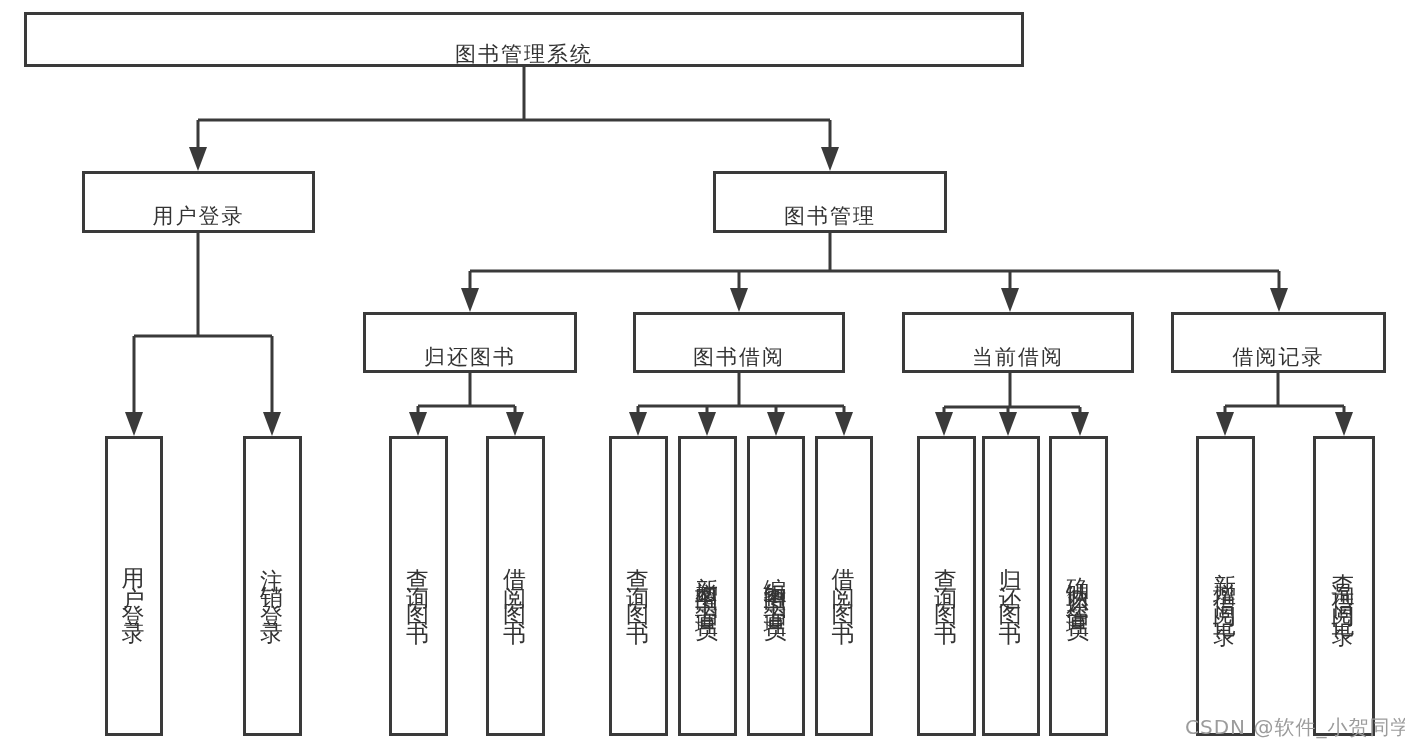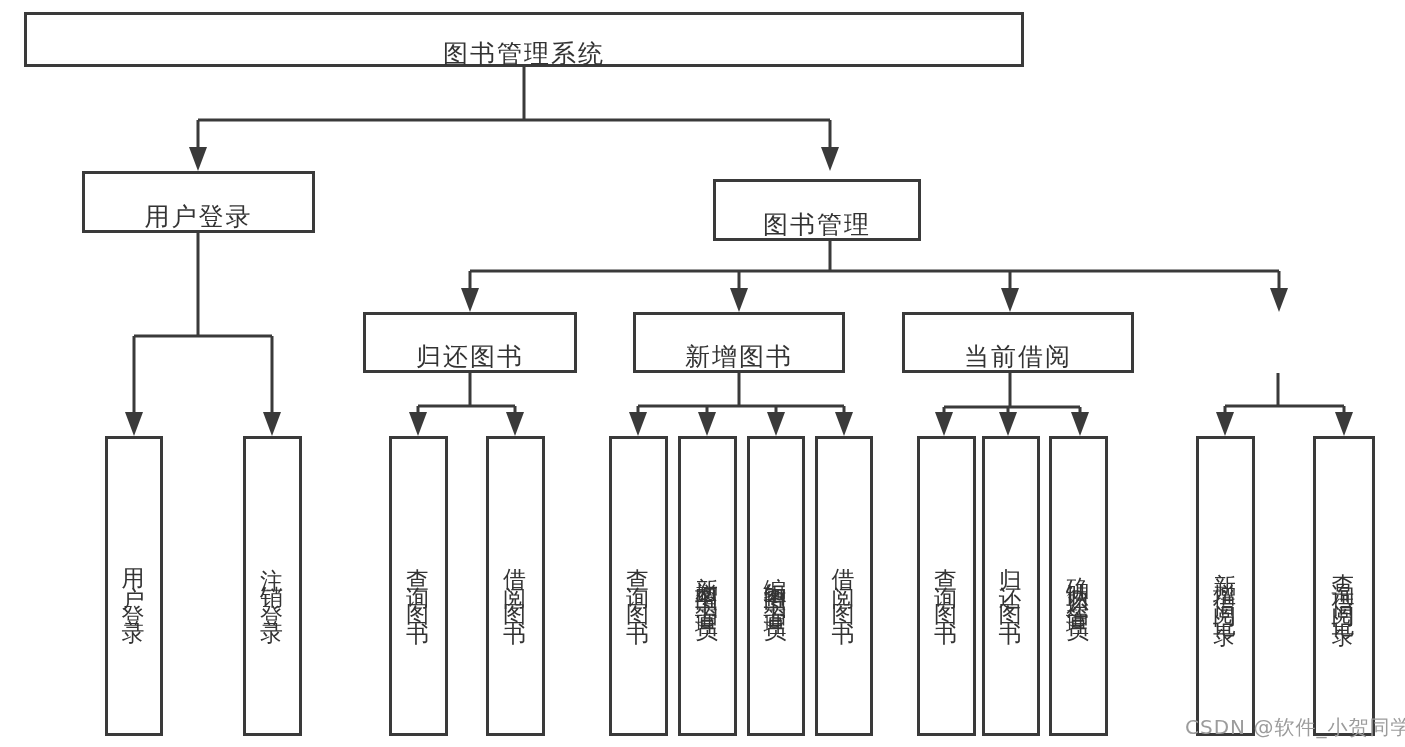"图书管理系统" .lbl { font-size: 25px -> 21px }
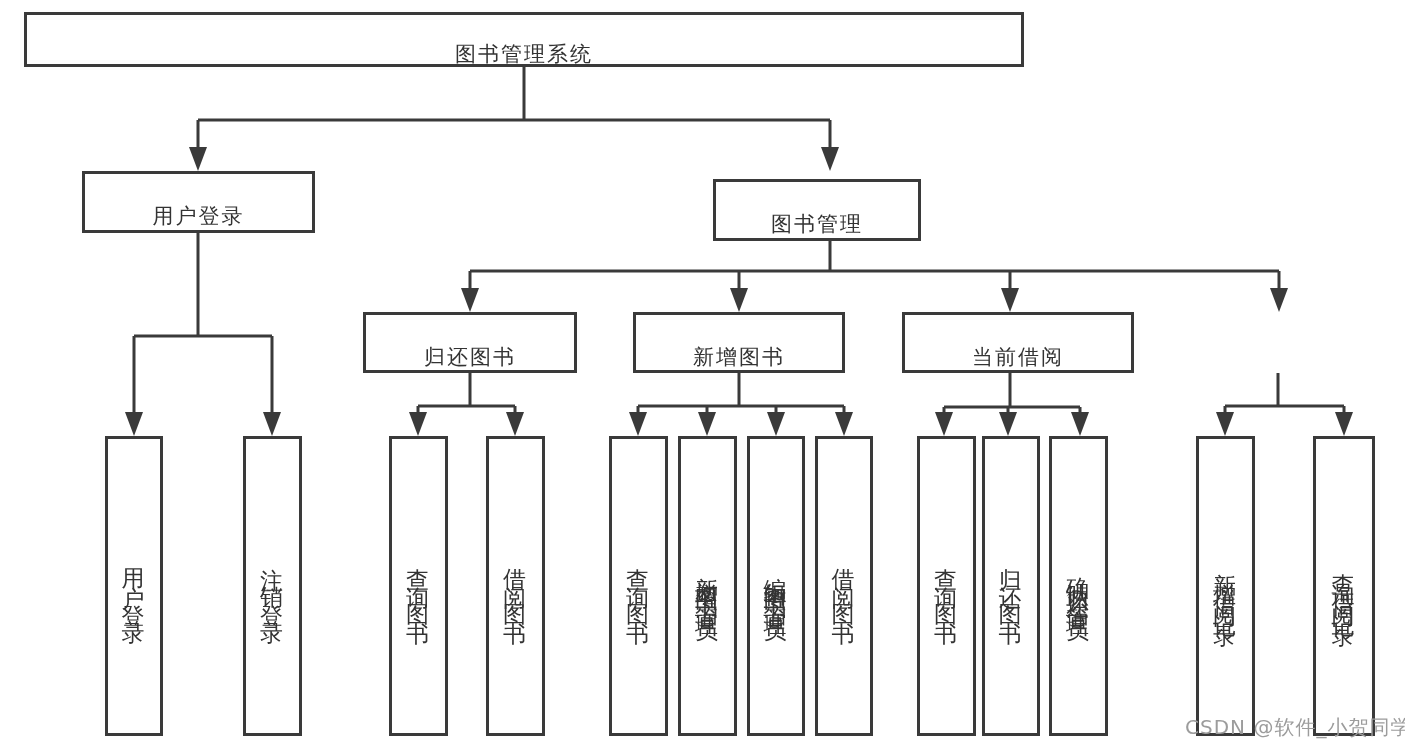"图书管理" div.box { top: 179px -> 171px; width: 208px -> 234px }
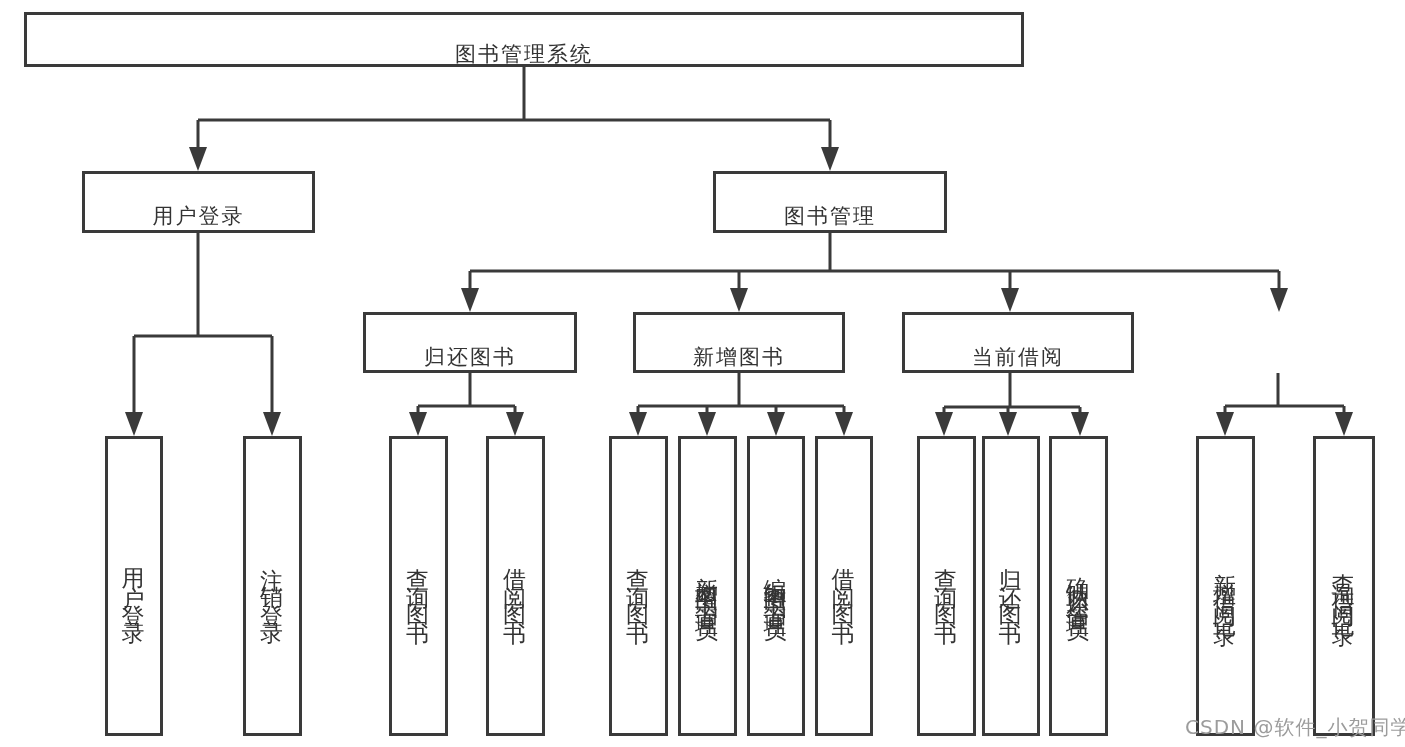"新增图书" span.lbl { text: 新增图书 -> 图书借阅 }
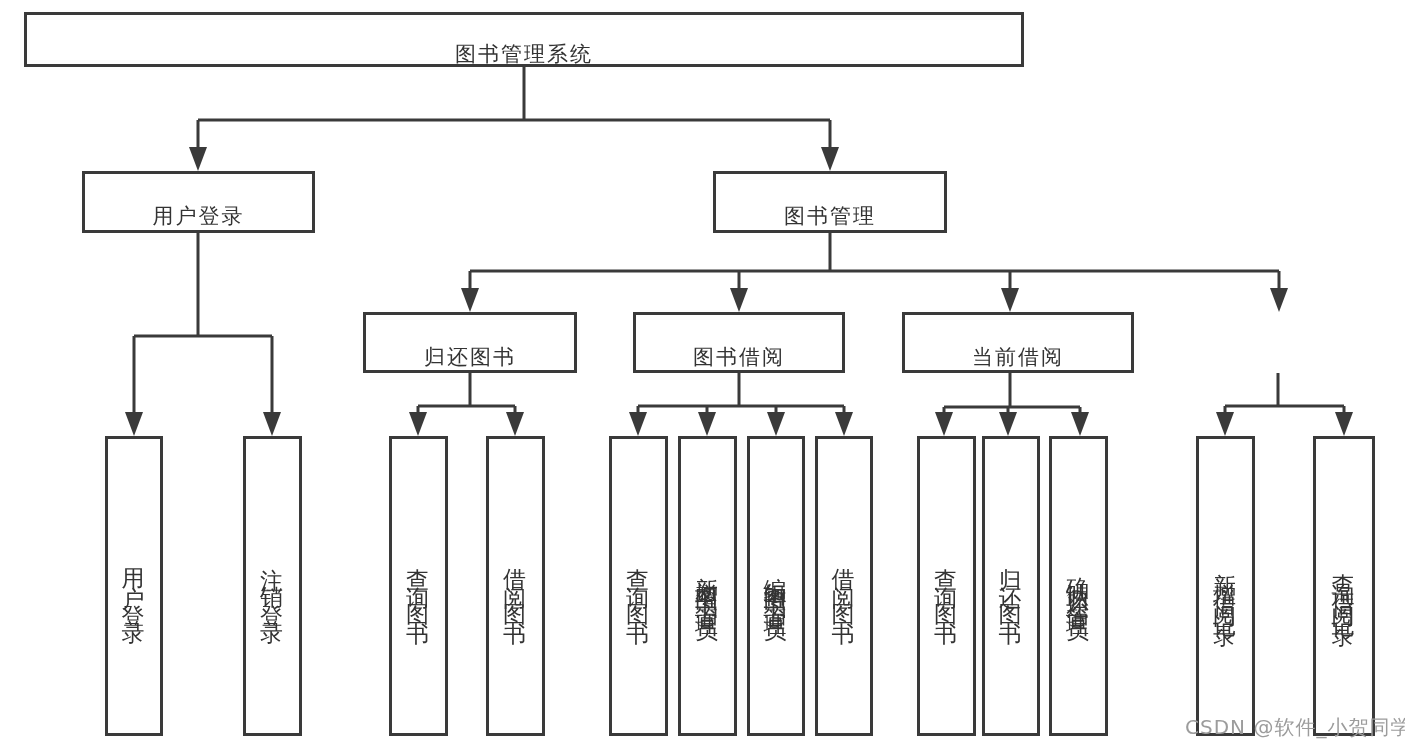"借阅记录" div.box { html: none -> <div> <span>借阅记录</span> </div> }
